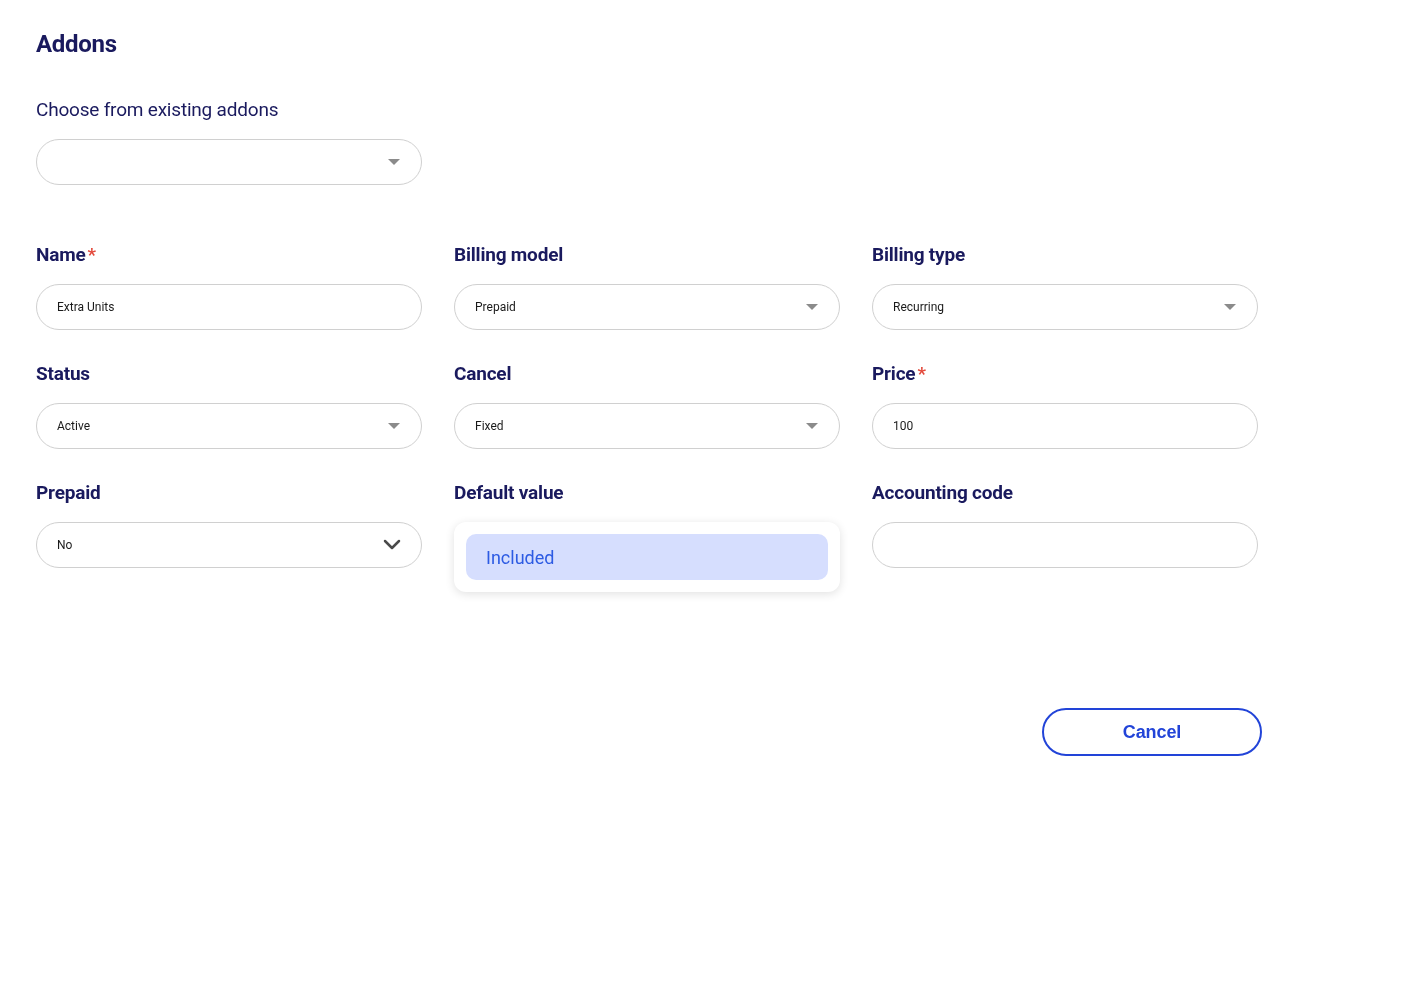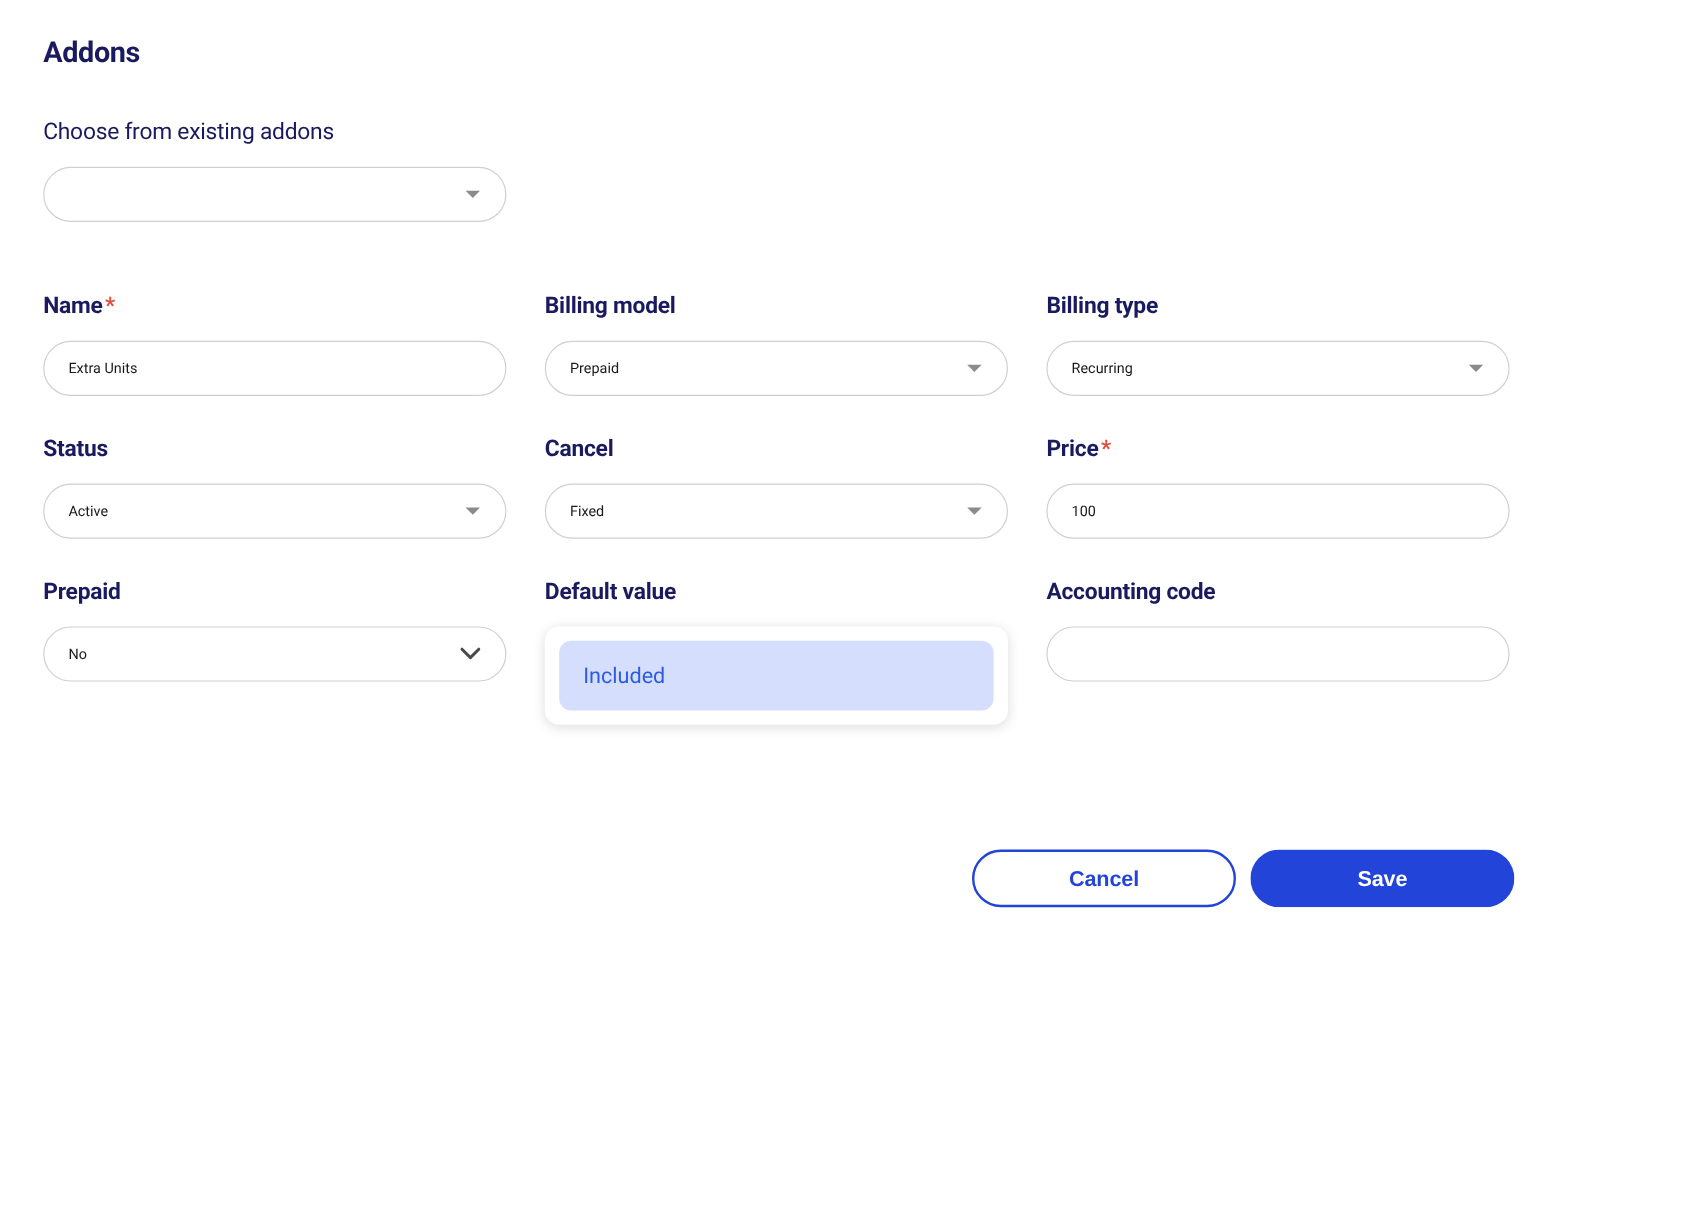"Included" .dropdown-option { height: 58px -> 46px }
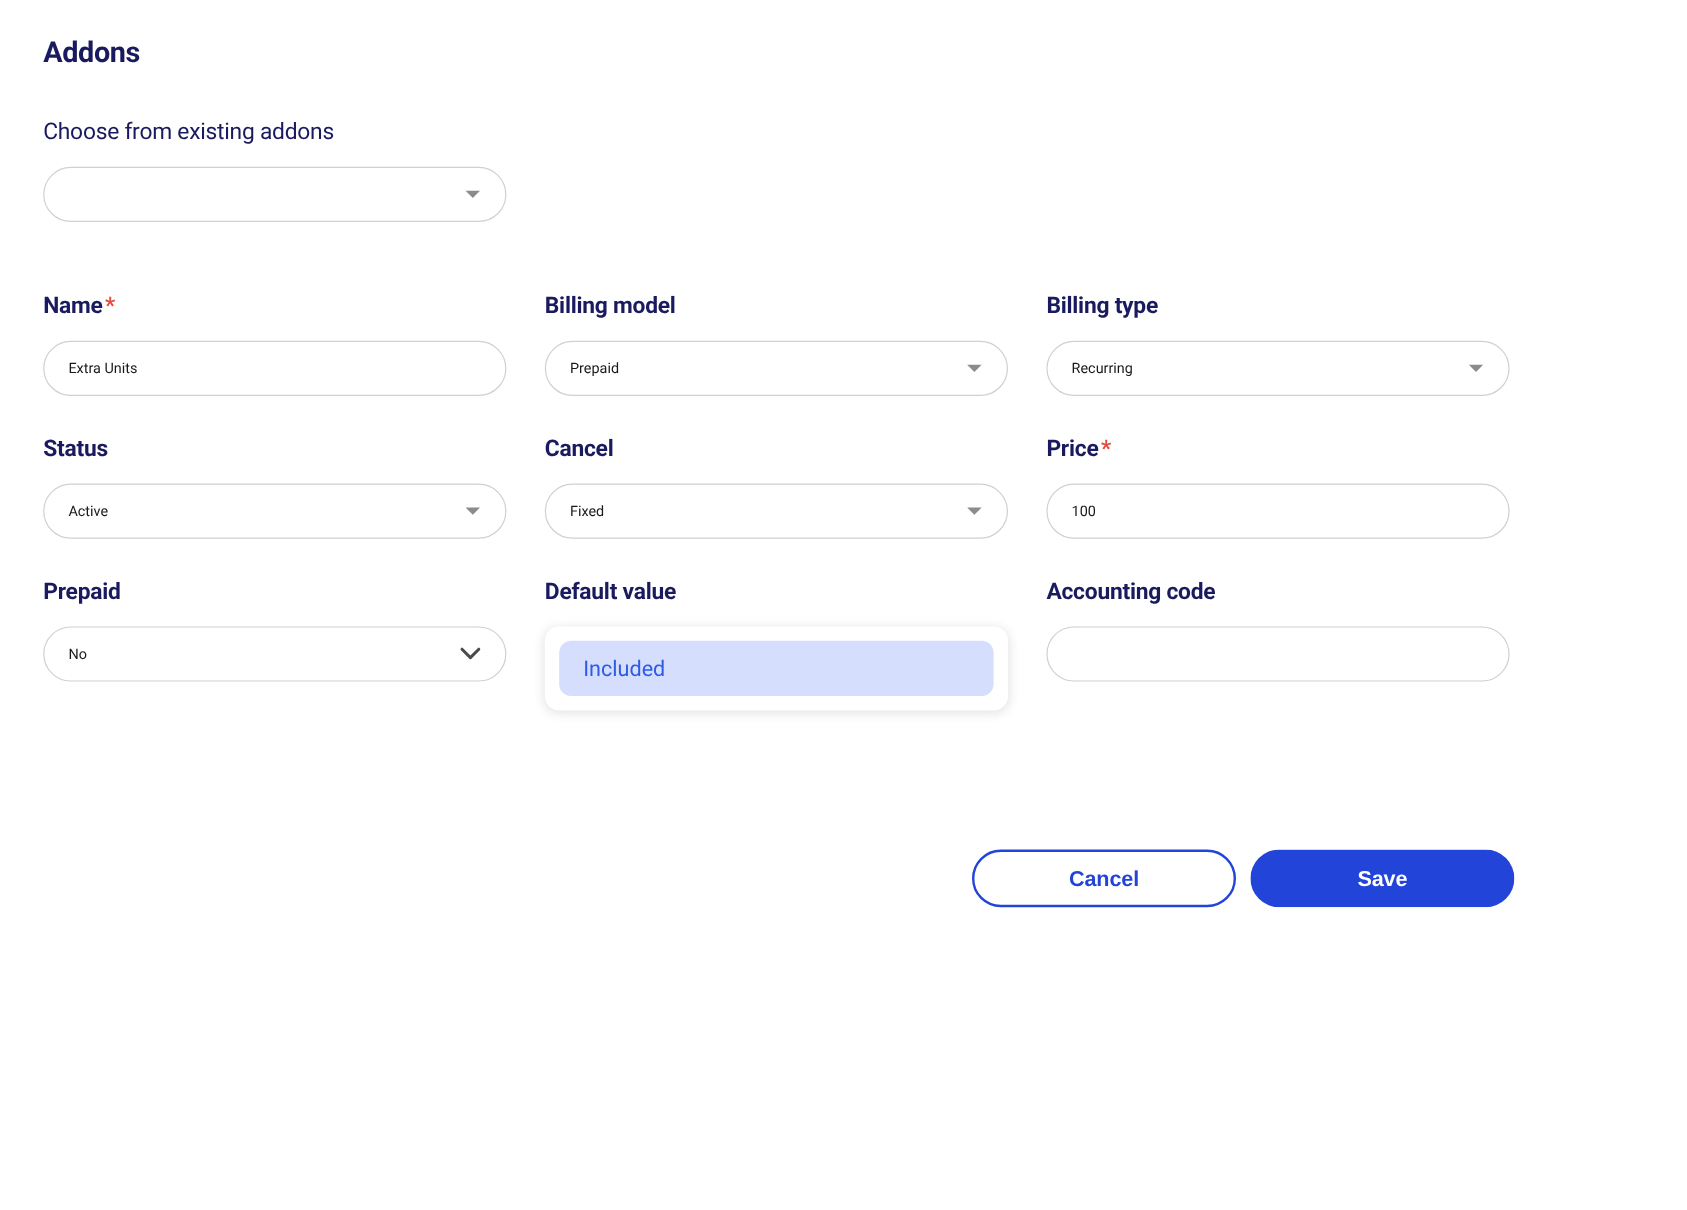"Save" button.btn { html: <button>Save</button> -> none }
